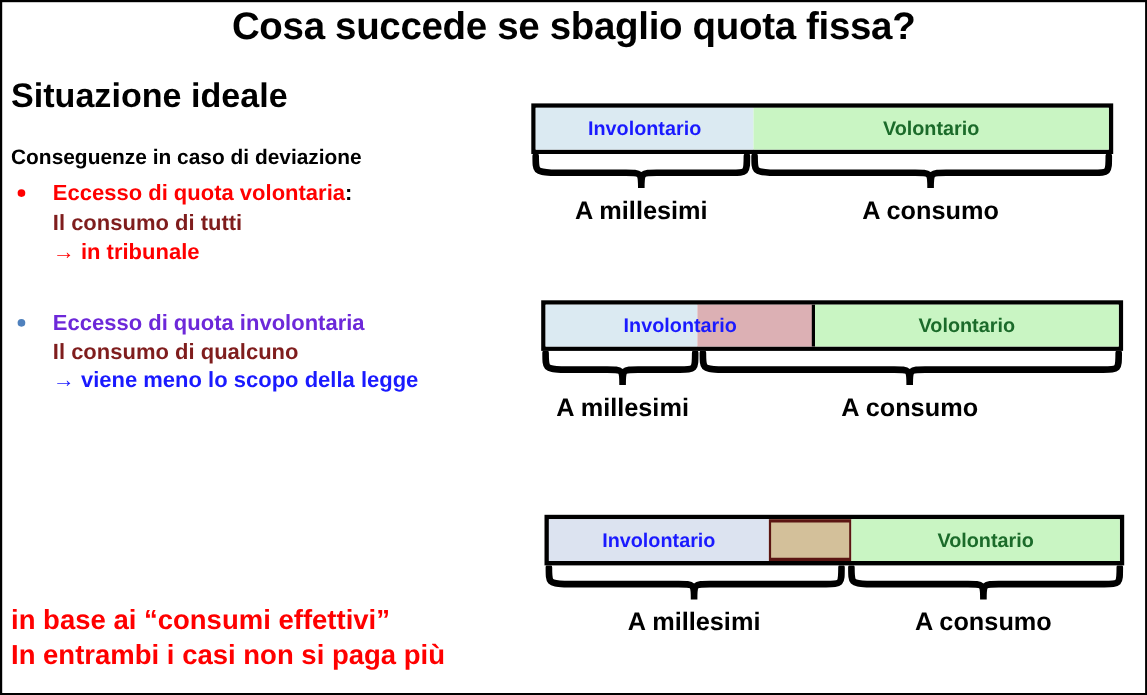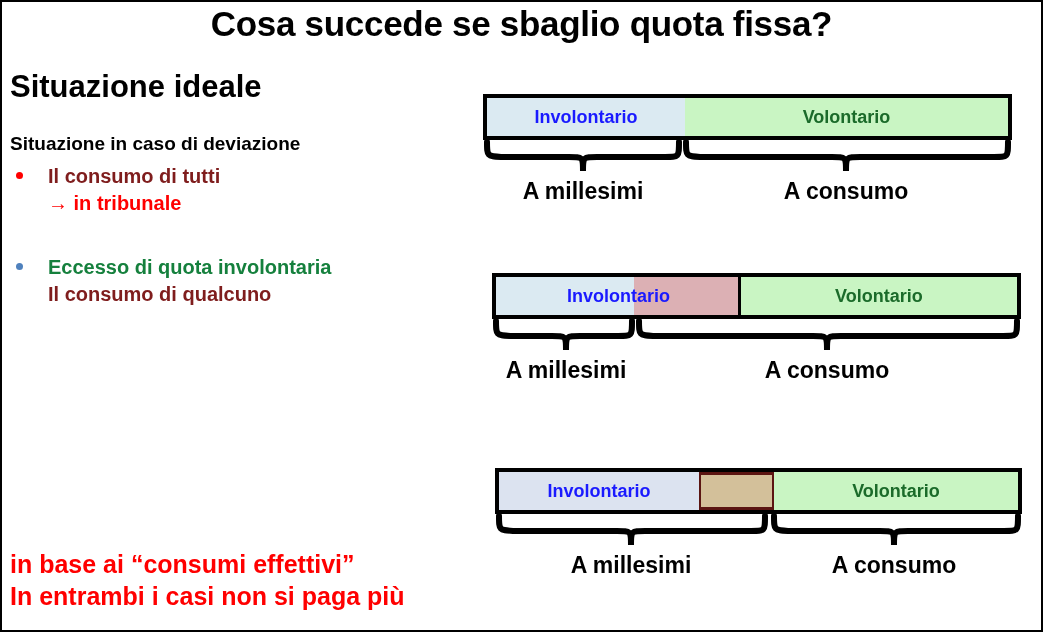"Situazione in caso di deviazione" div.subheading { text: Situazione -> Conseguenze }
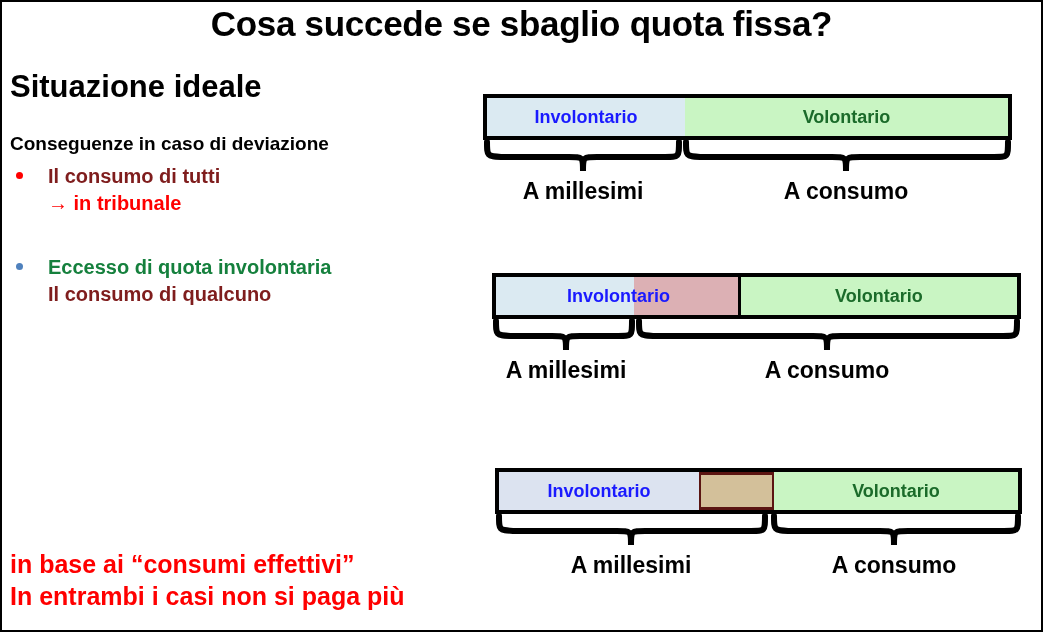"Eccesso di quota volontaria:" div.bline { html: none -> <div><span>Eccesso di quota volontaria</span><span>:</span></div> }
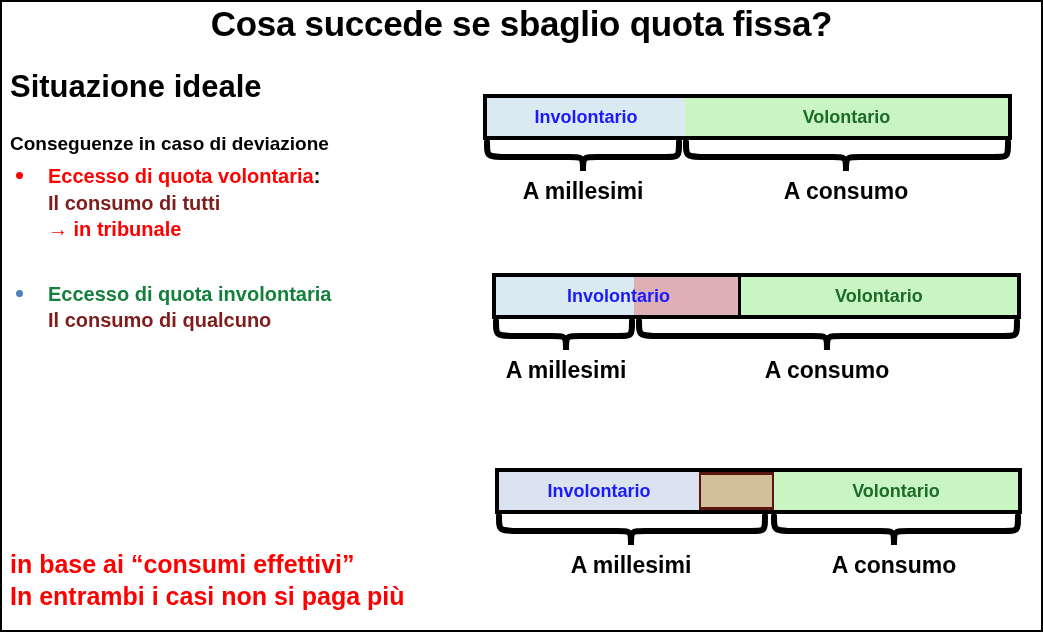"Eccesso di quota involontaria" .bline.steel { color: #15803d -> #6d28d9 }
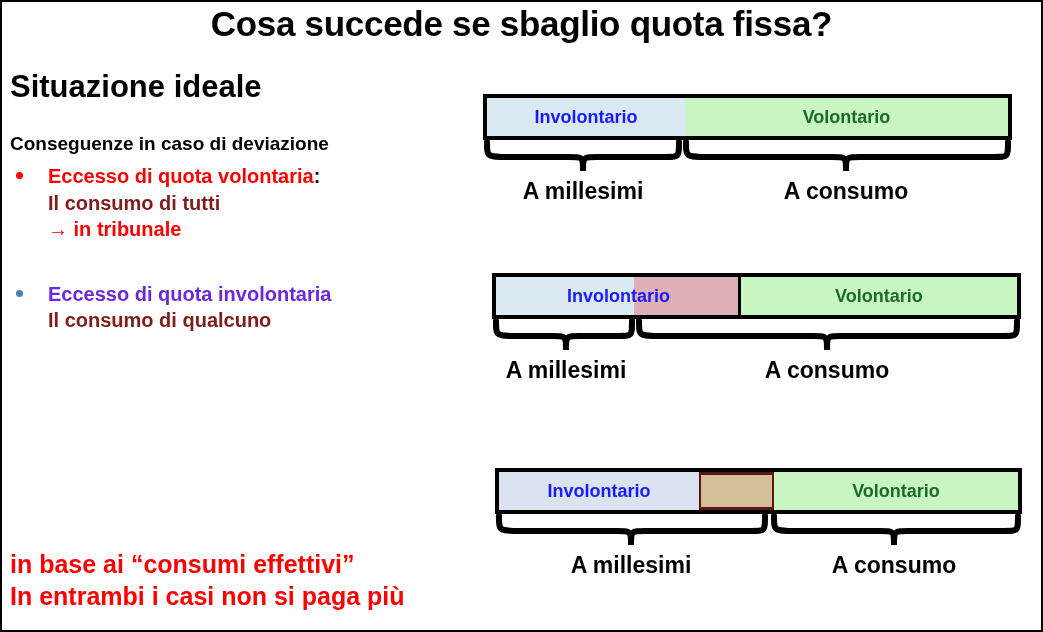"→ viene meno lo scopo" div.bline { html: none -> <div>→ viene meno lo scopo della legge</div> }
